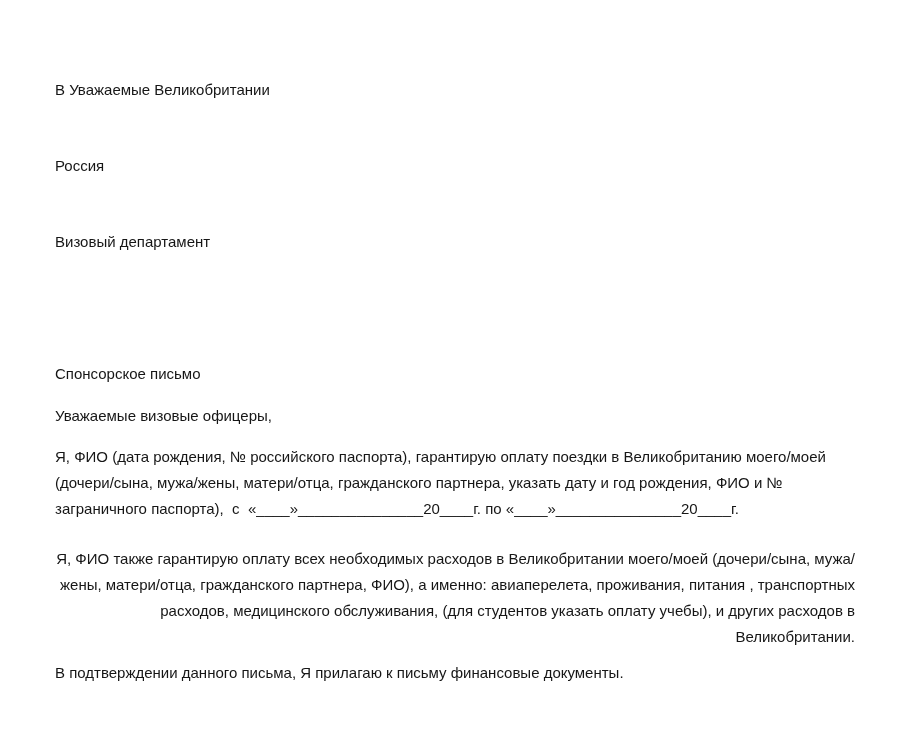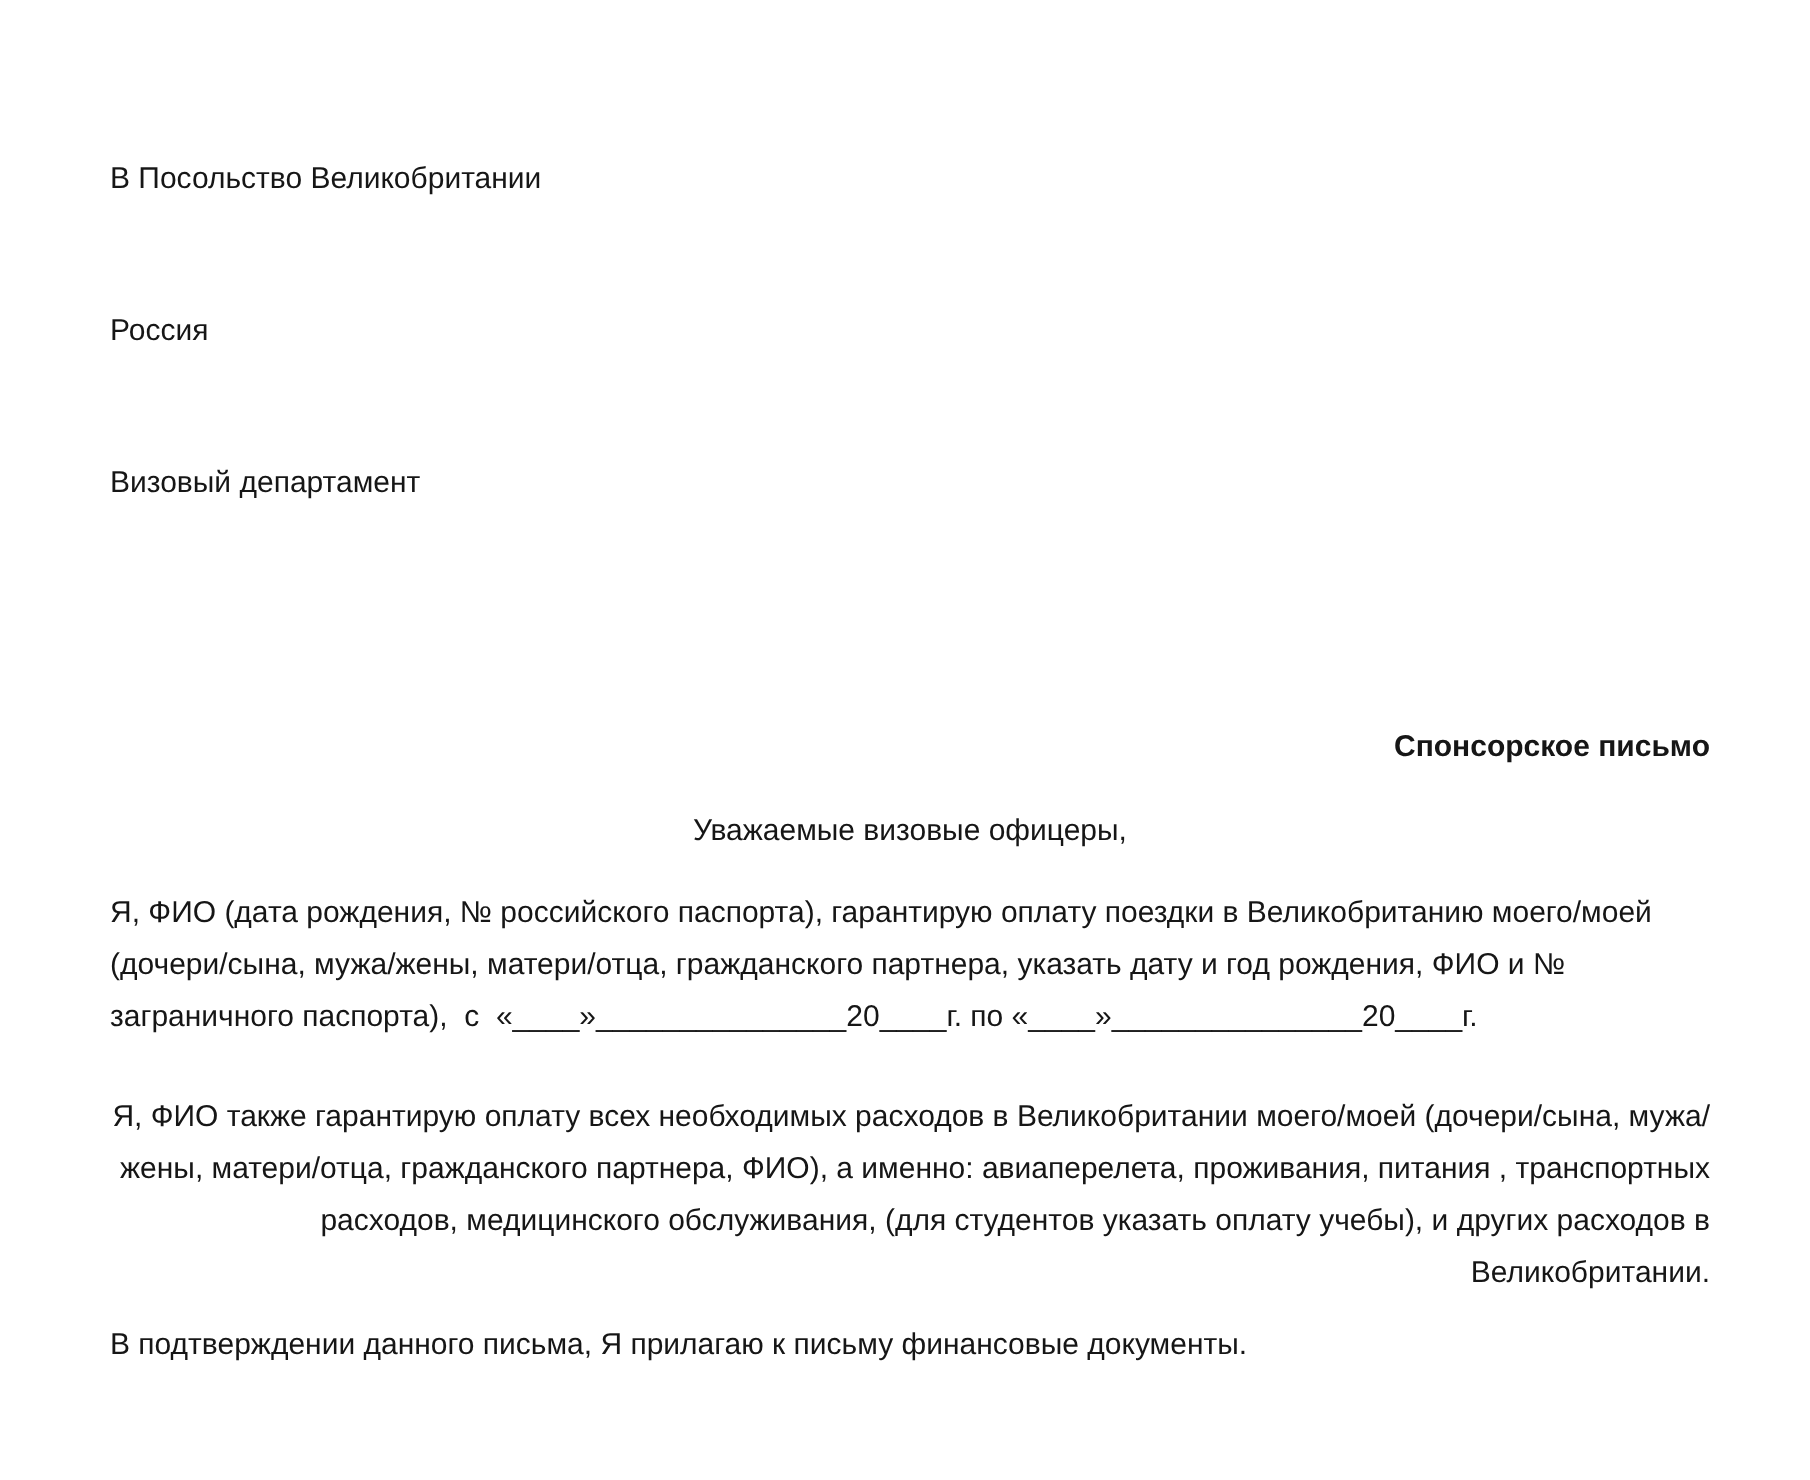"В Посольство Великобритании" div { text: Посольство -> Уважаемые }
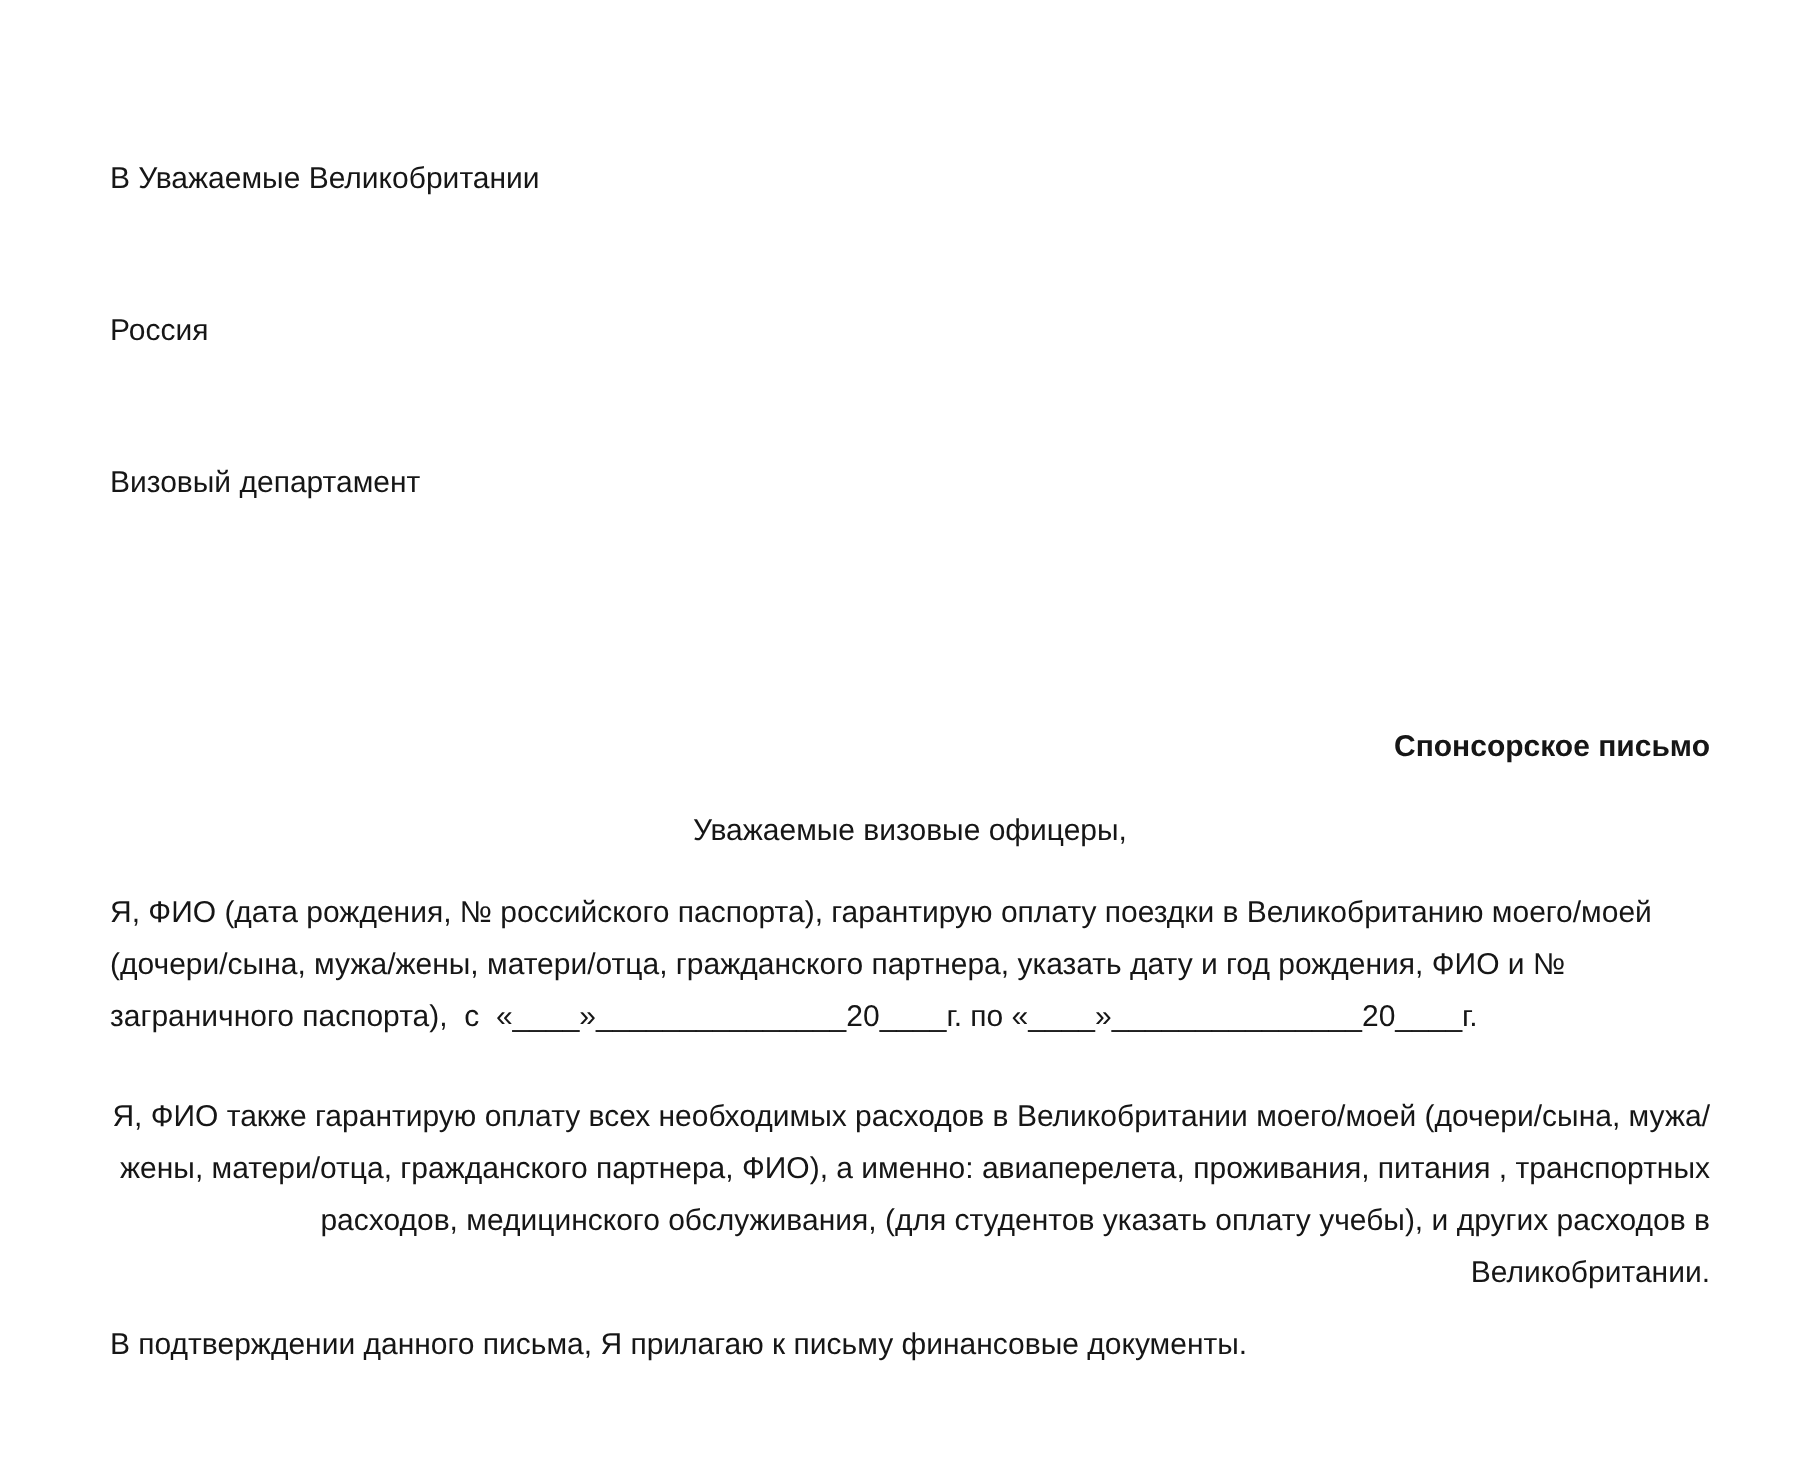"Спонсорское письмо" .title { font-weight: bold -> none; text-align: right -> left }
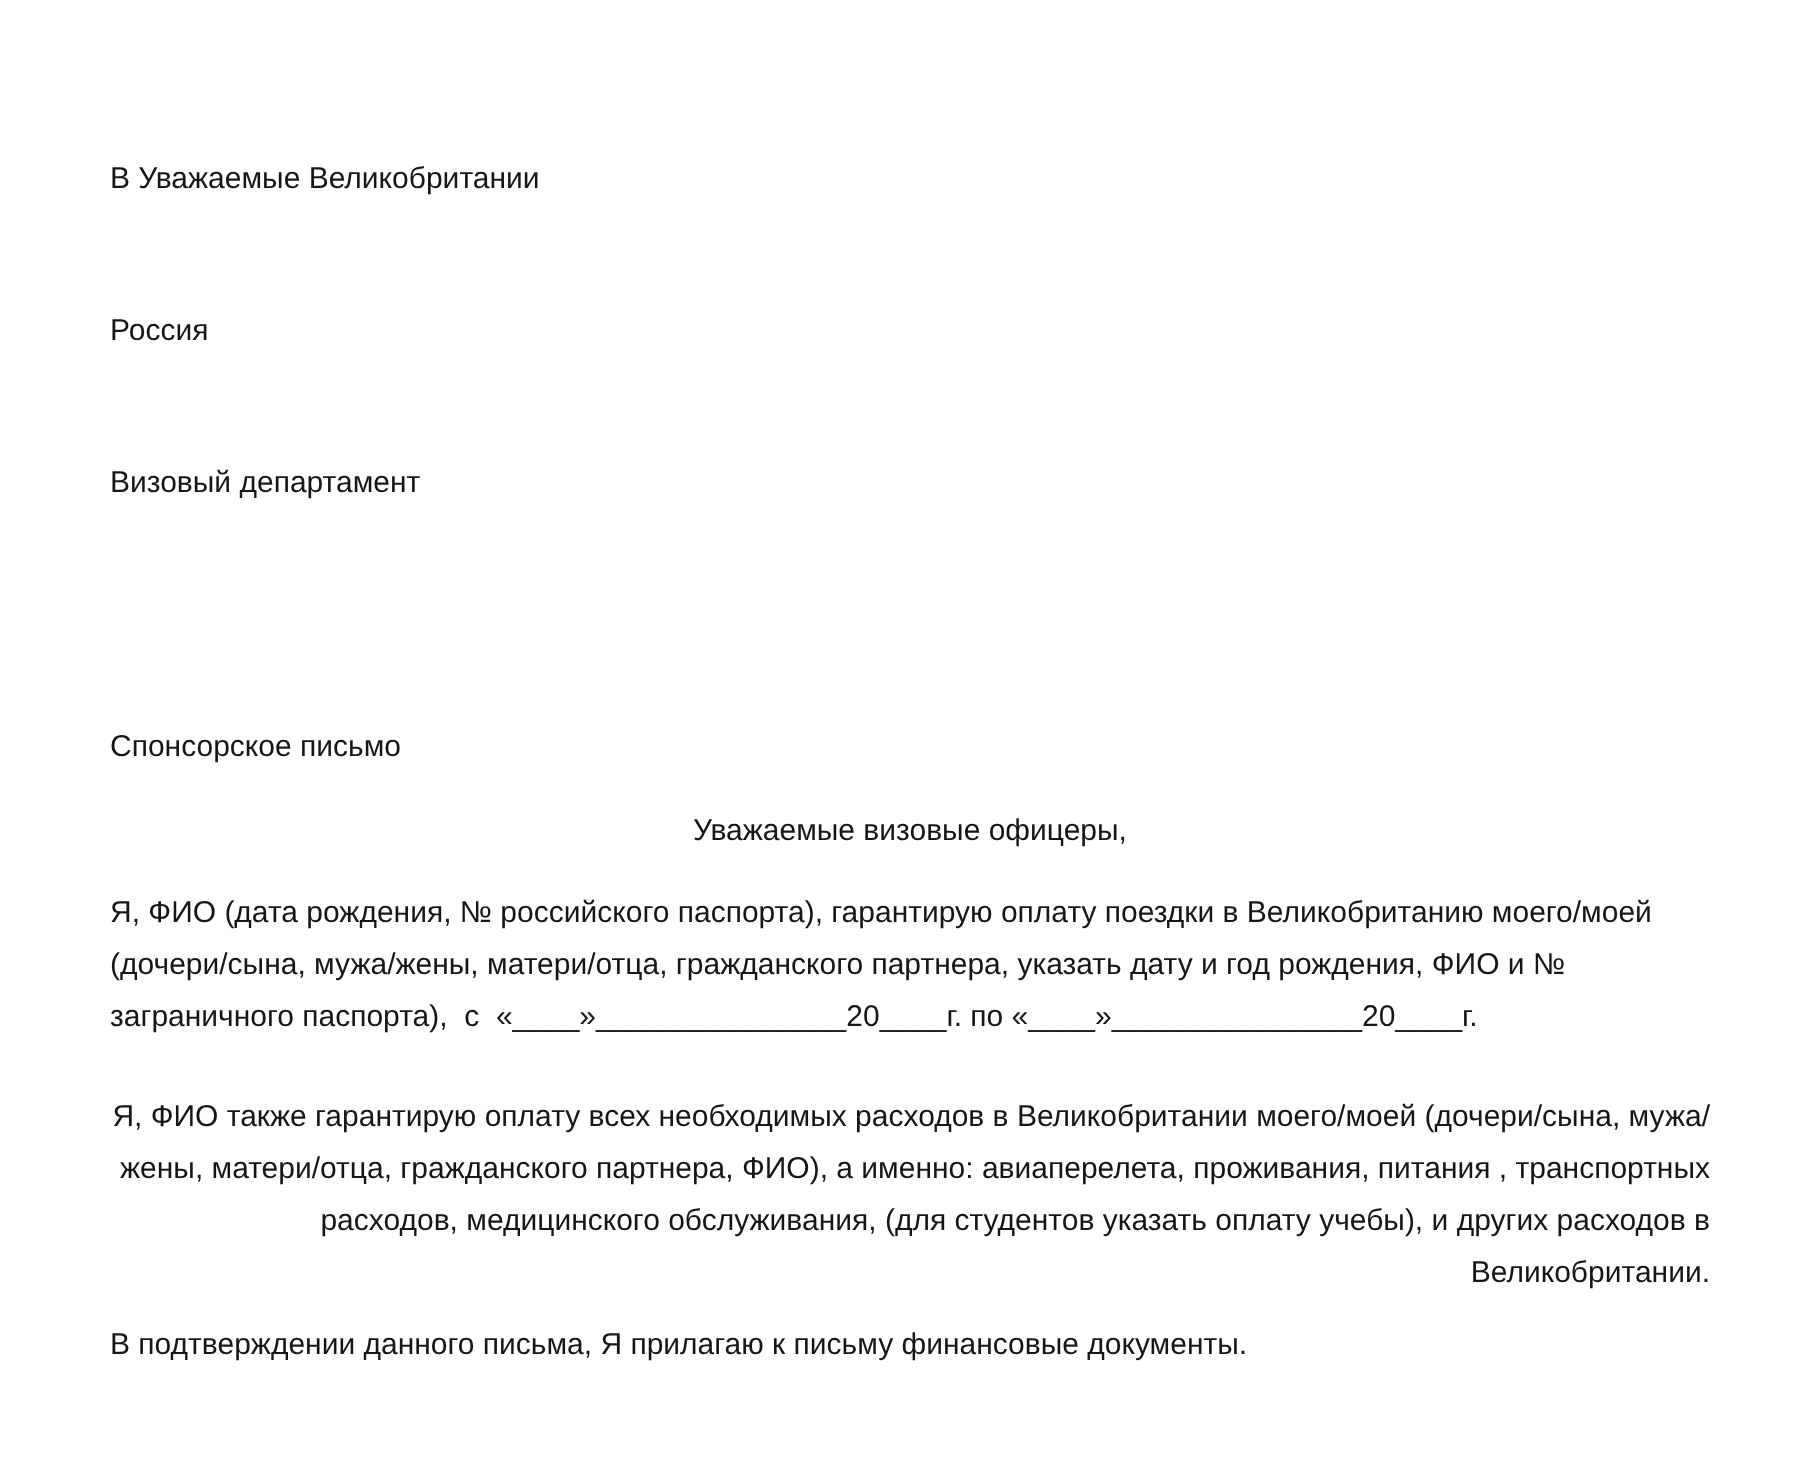"Уважаемые визовые офицеры," .salutation { text-align: center -> none }
